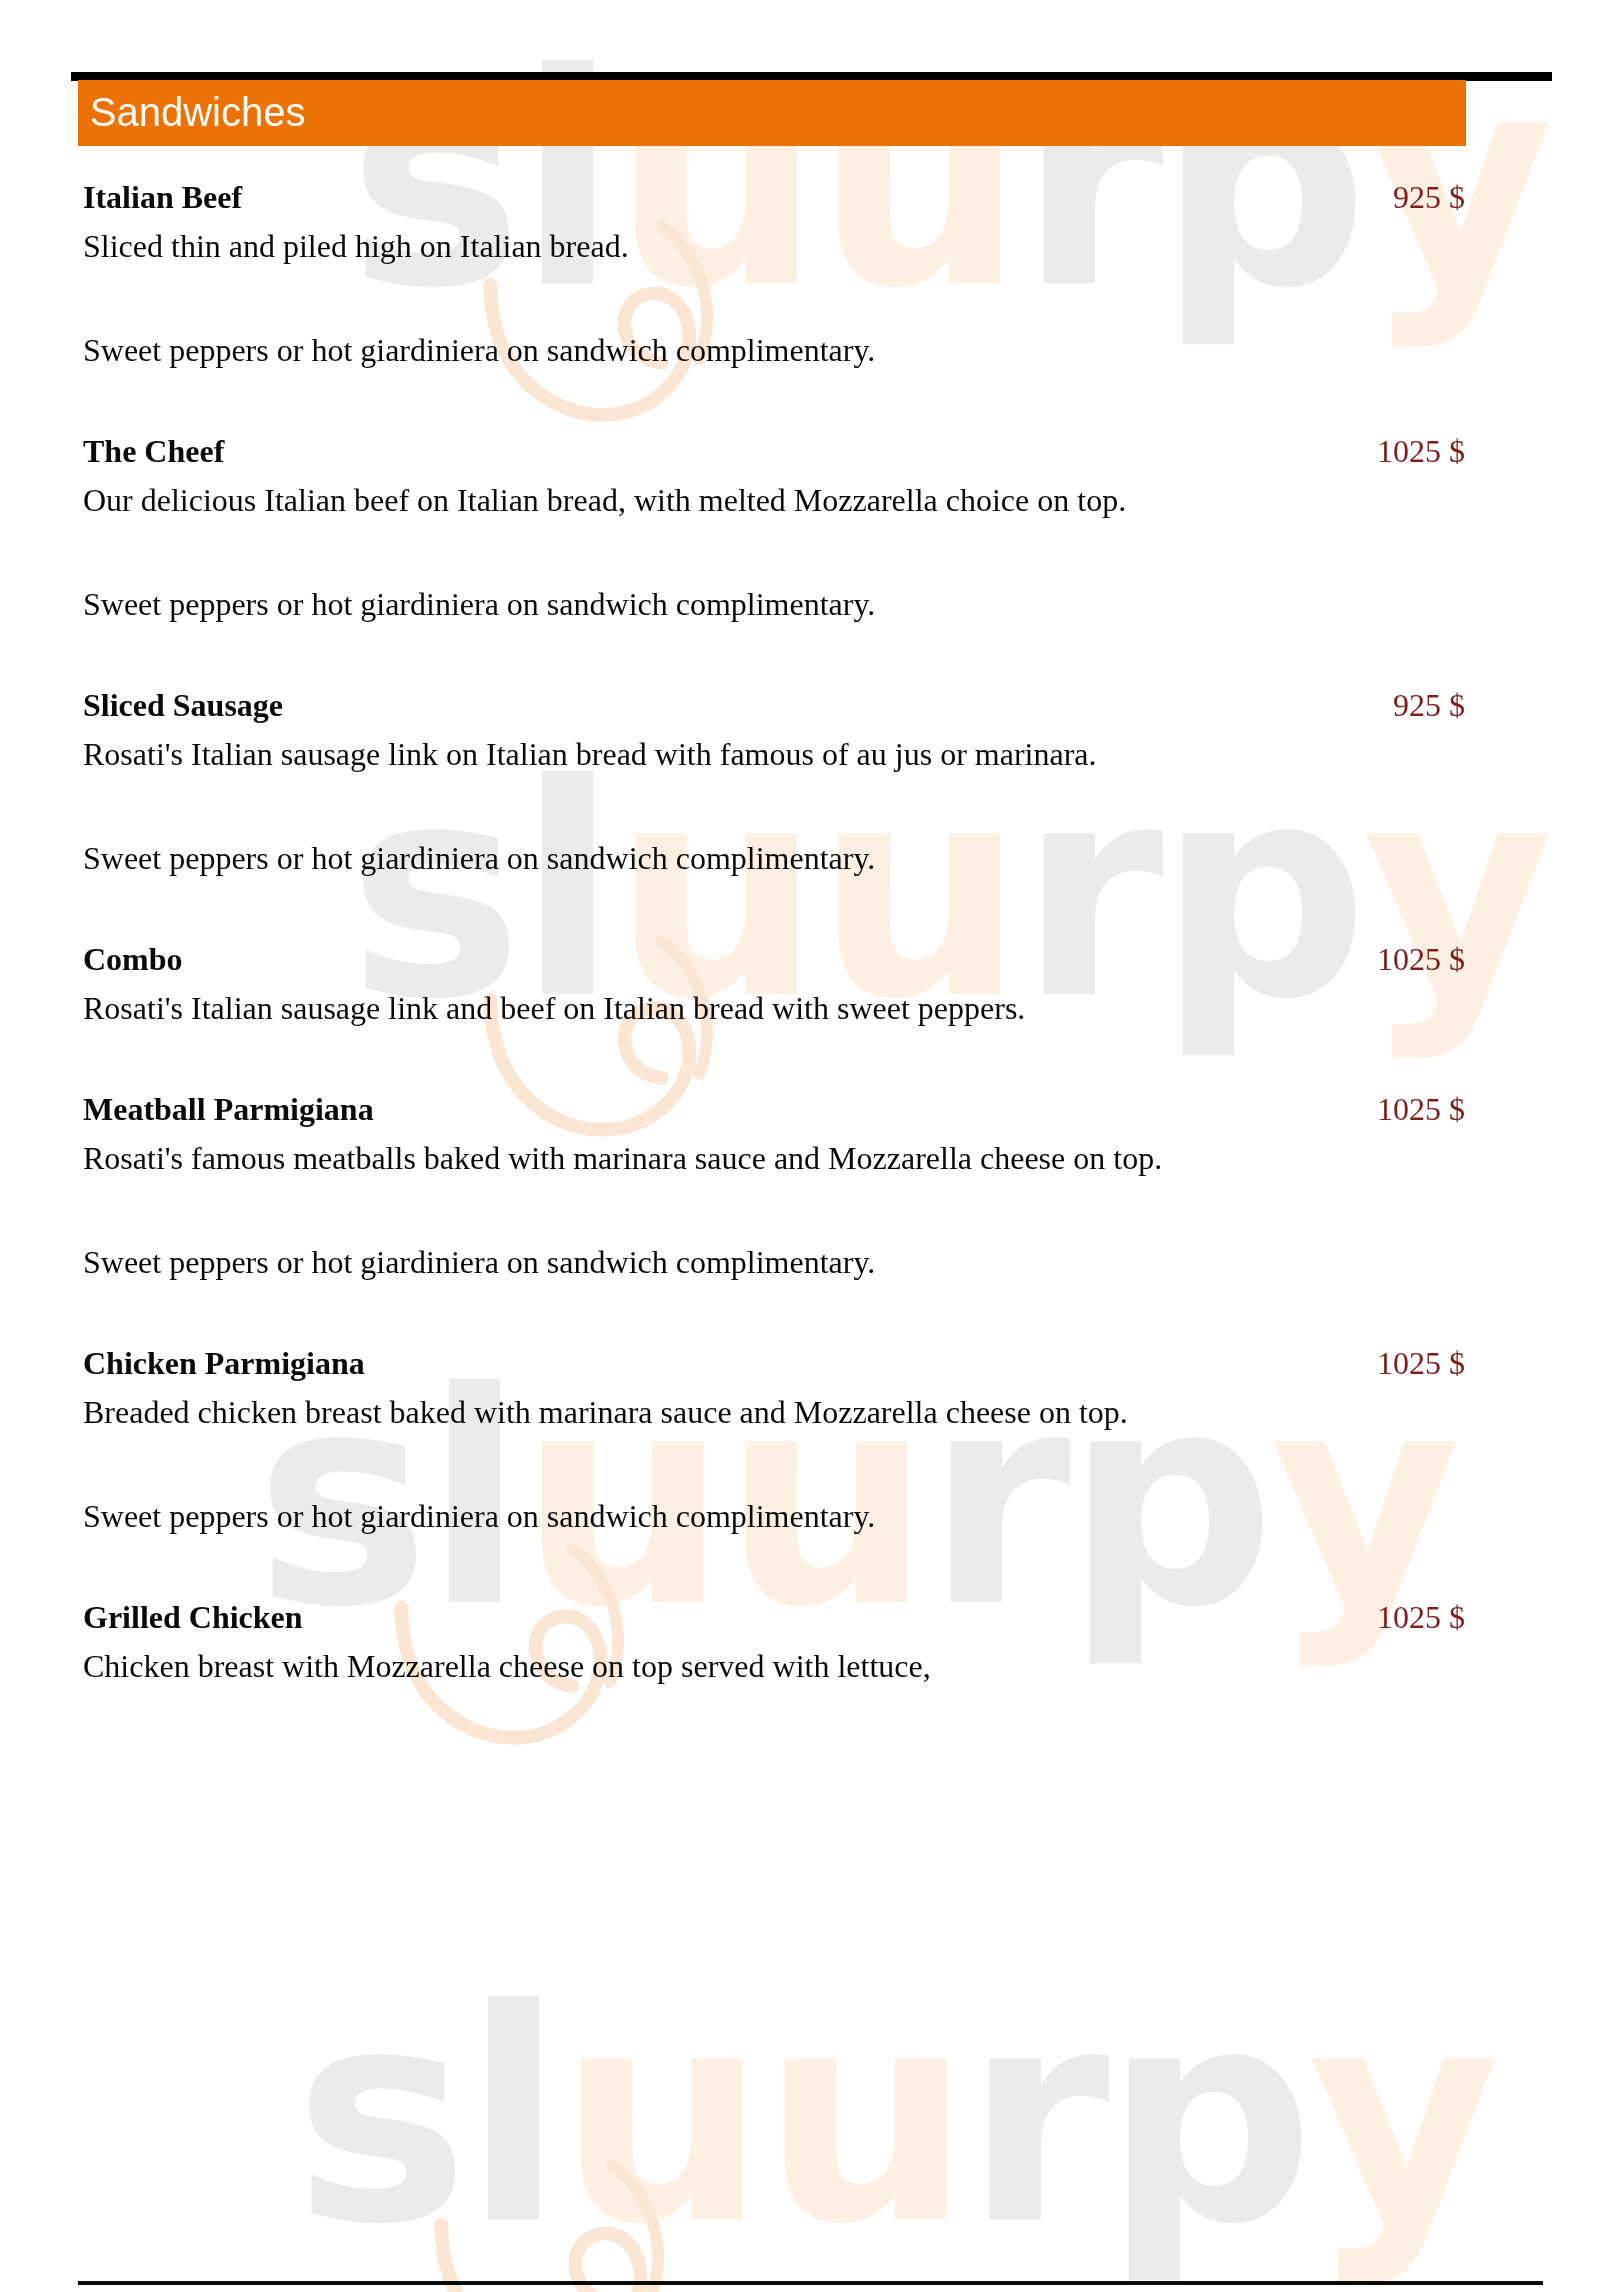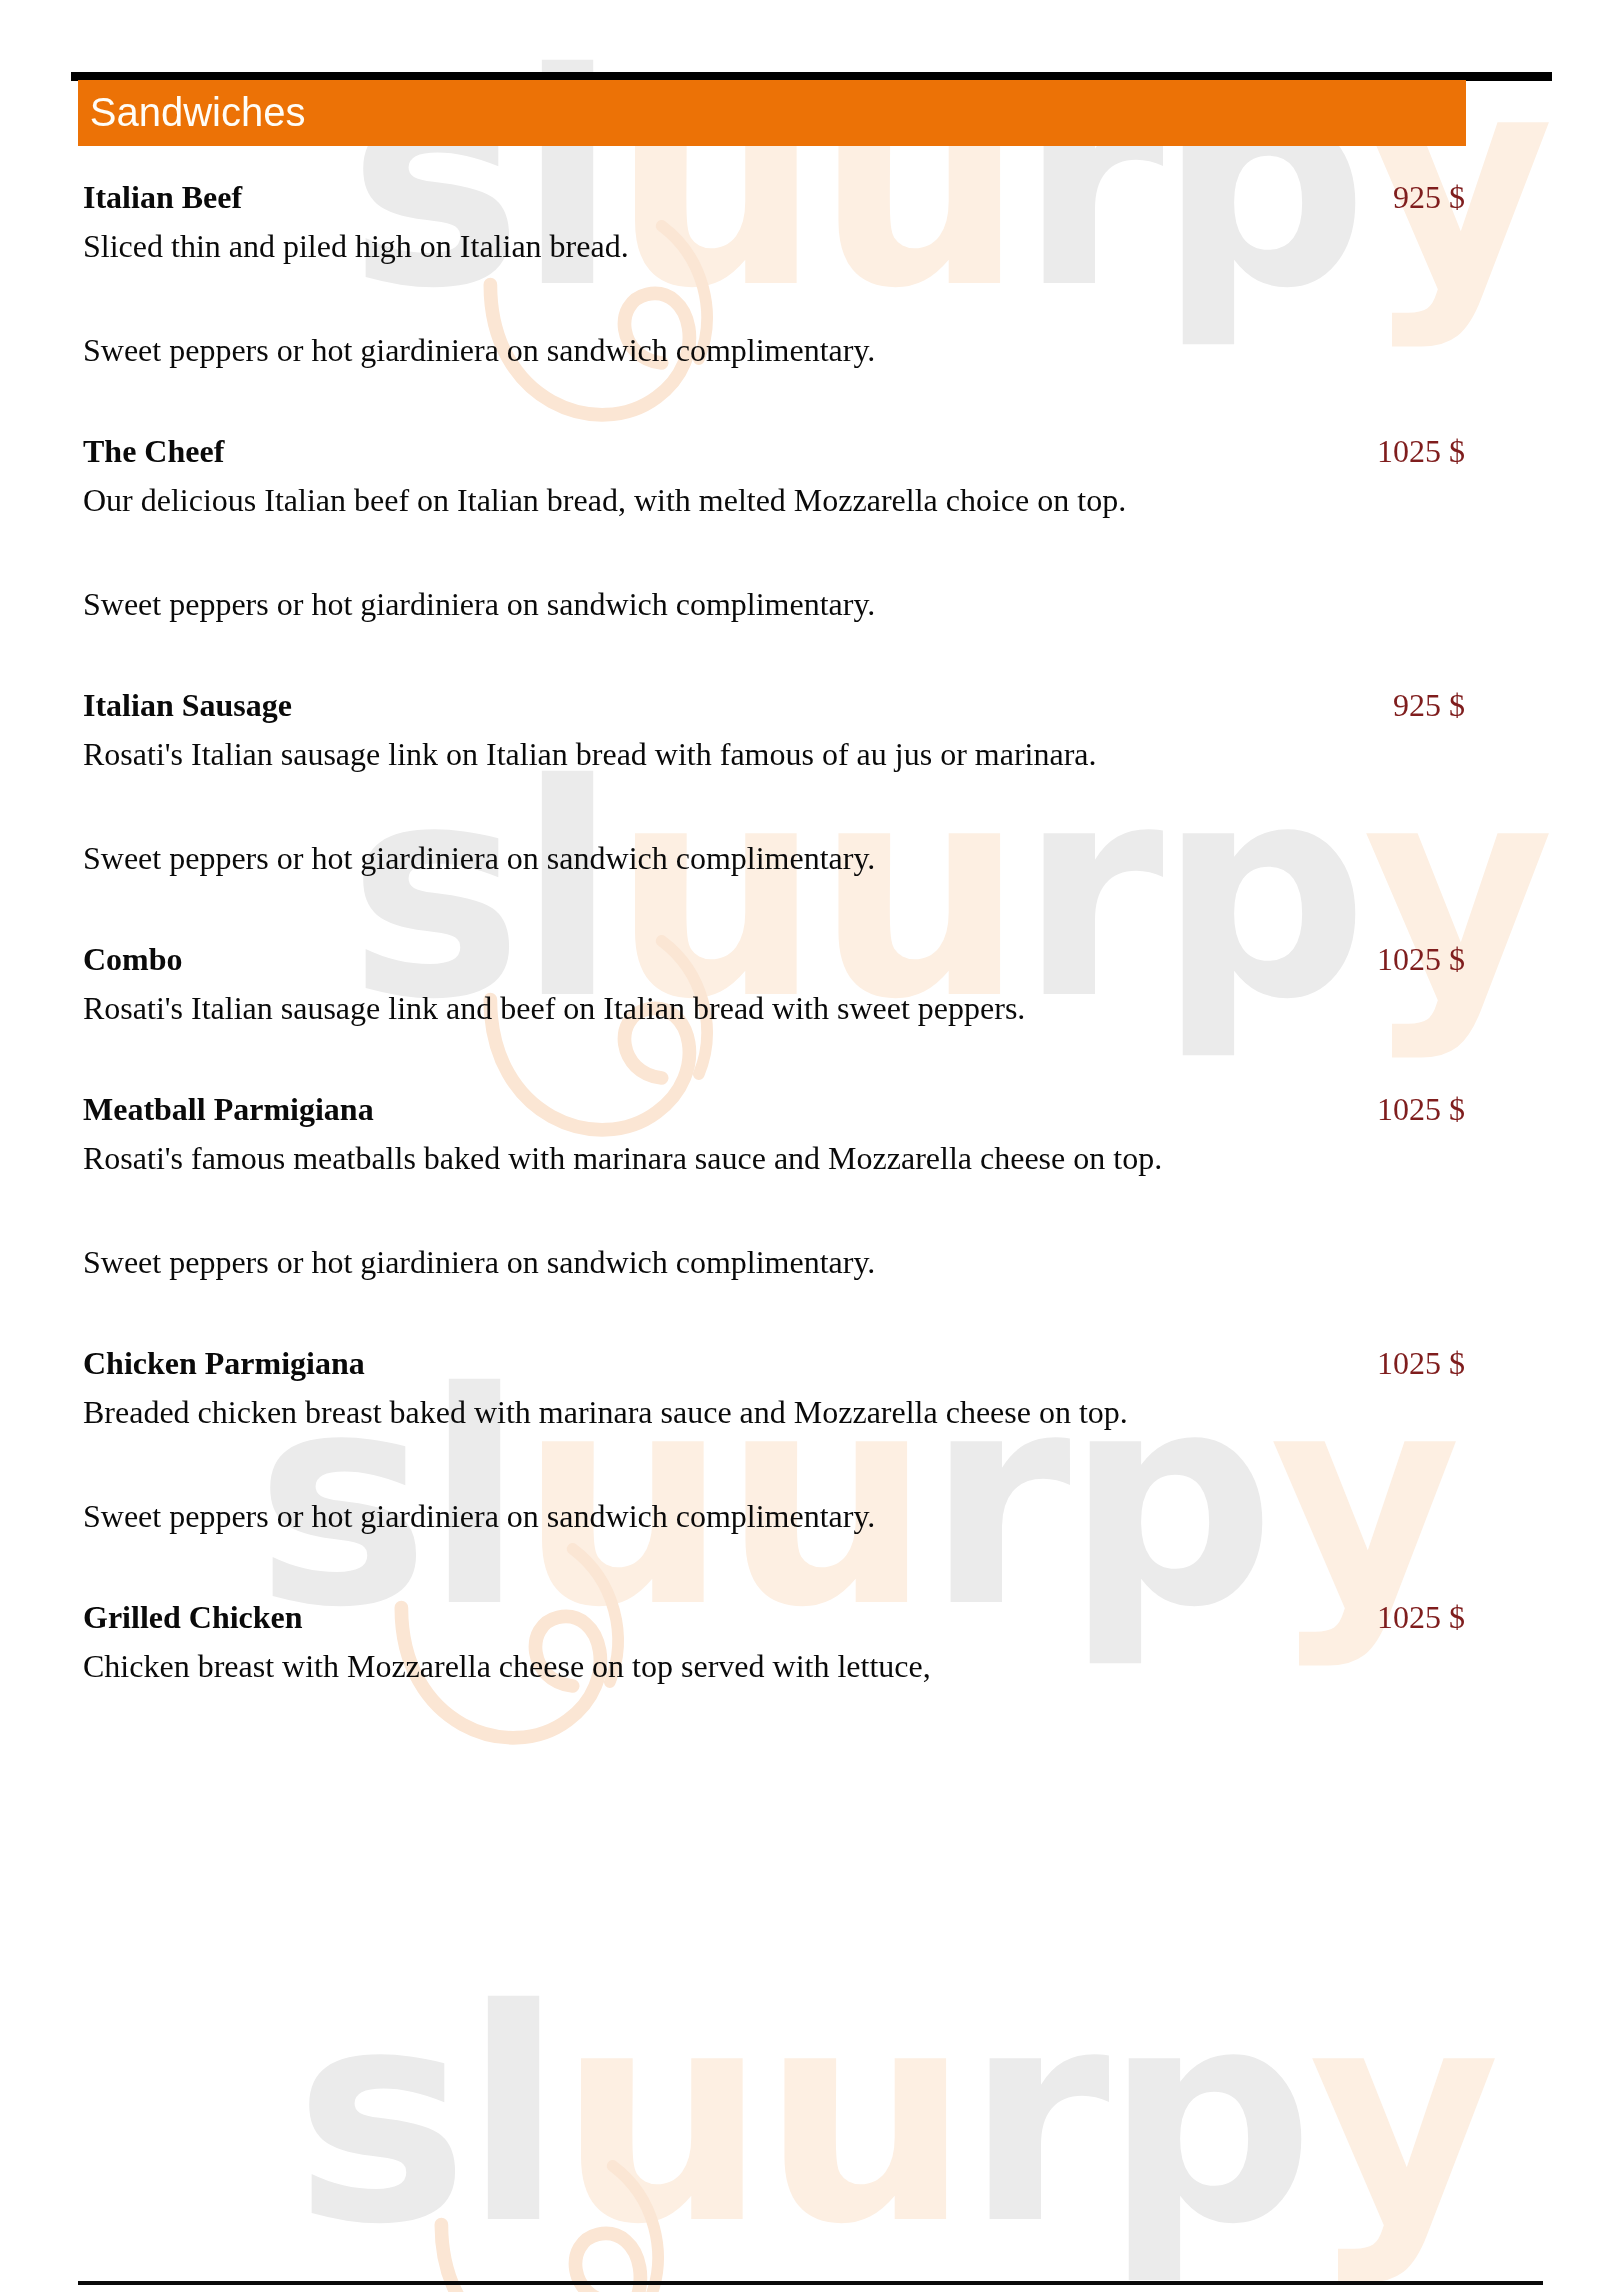"Italian Sausage" div.item-name { text: Italian -> Sliced }
